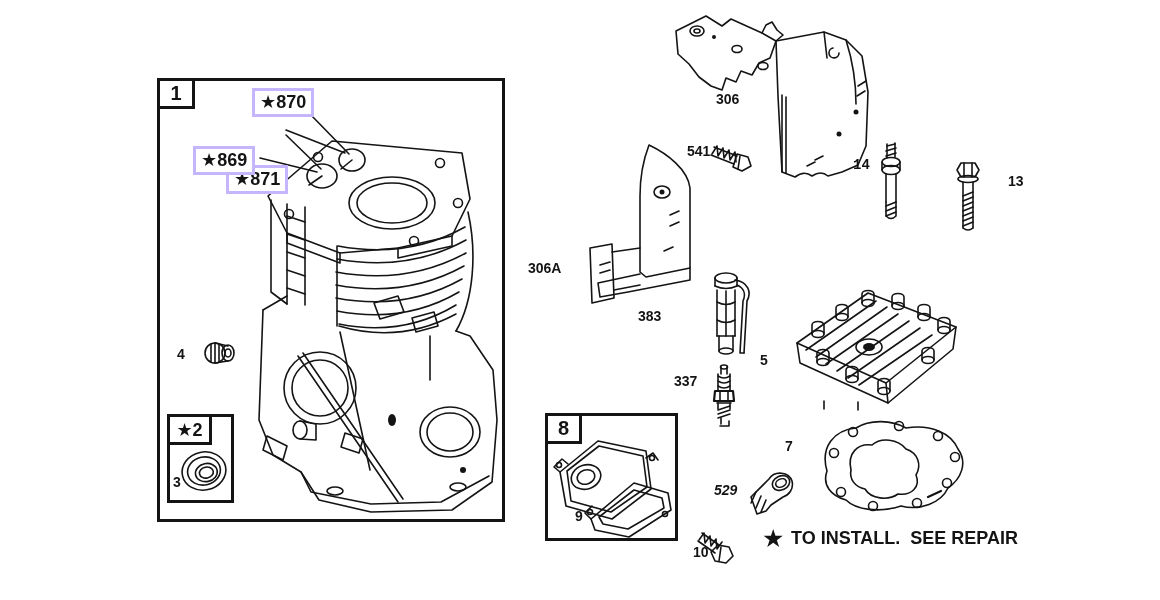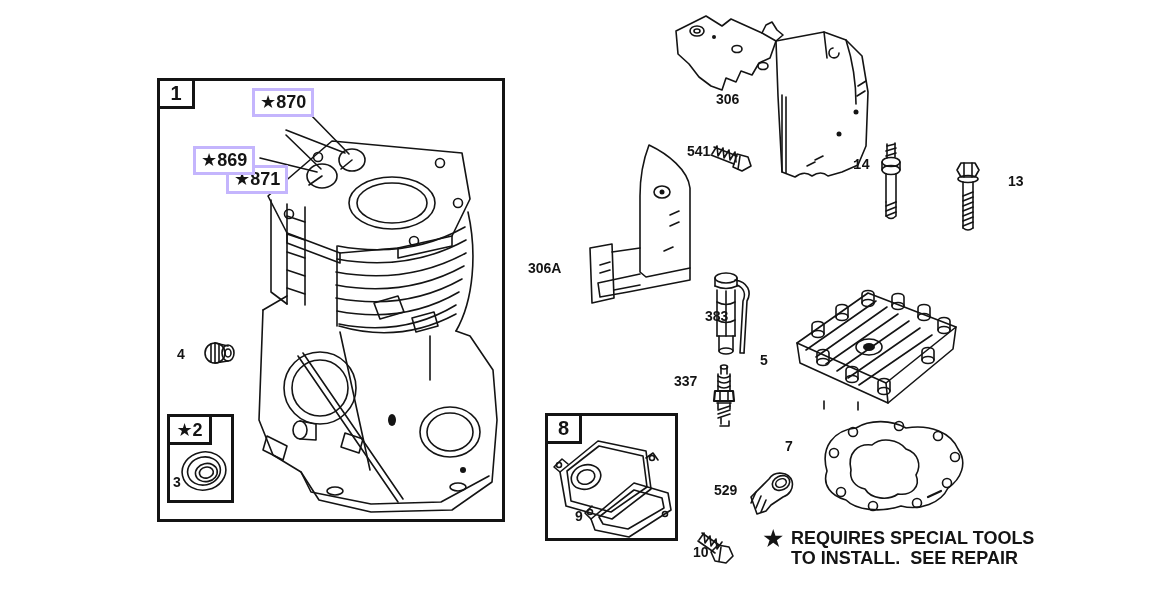"383" div.num { left: 705px -> 638px }
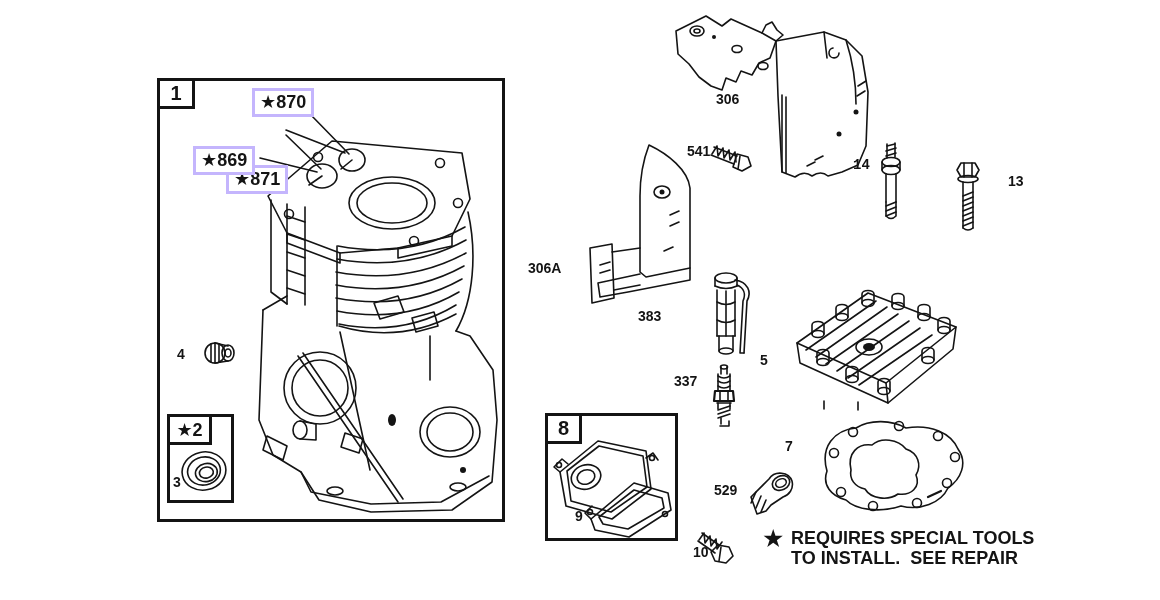"529" div.num { font-style: none -> italic }
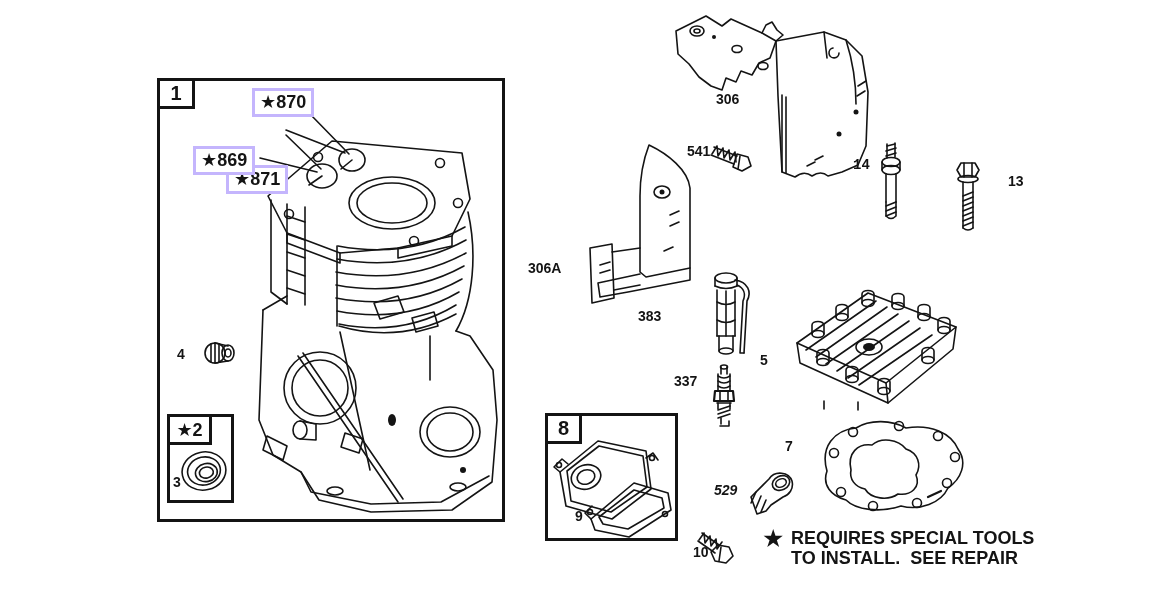"REQUIRES SPECIAL TOOLS" span.fn-line { html: <span>REQUIRES SPECIAL TOOLS</span> -> none }
